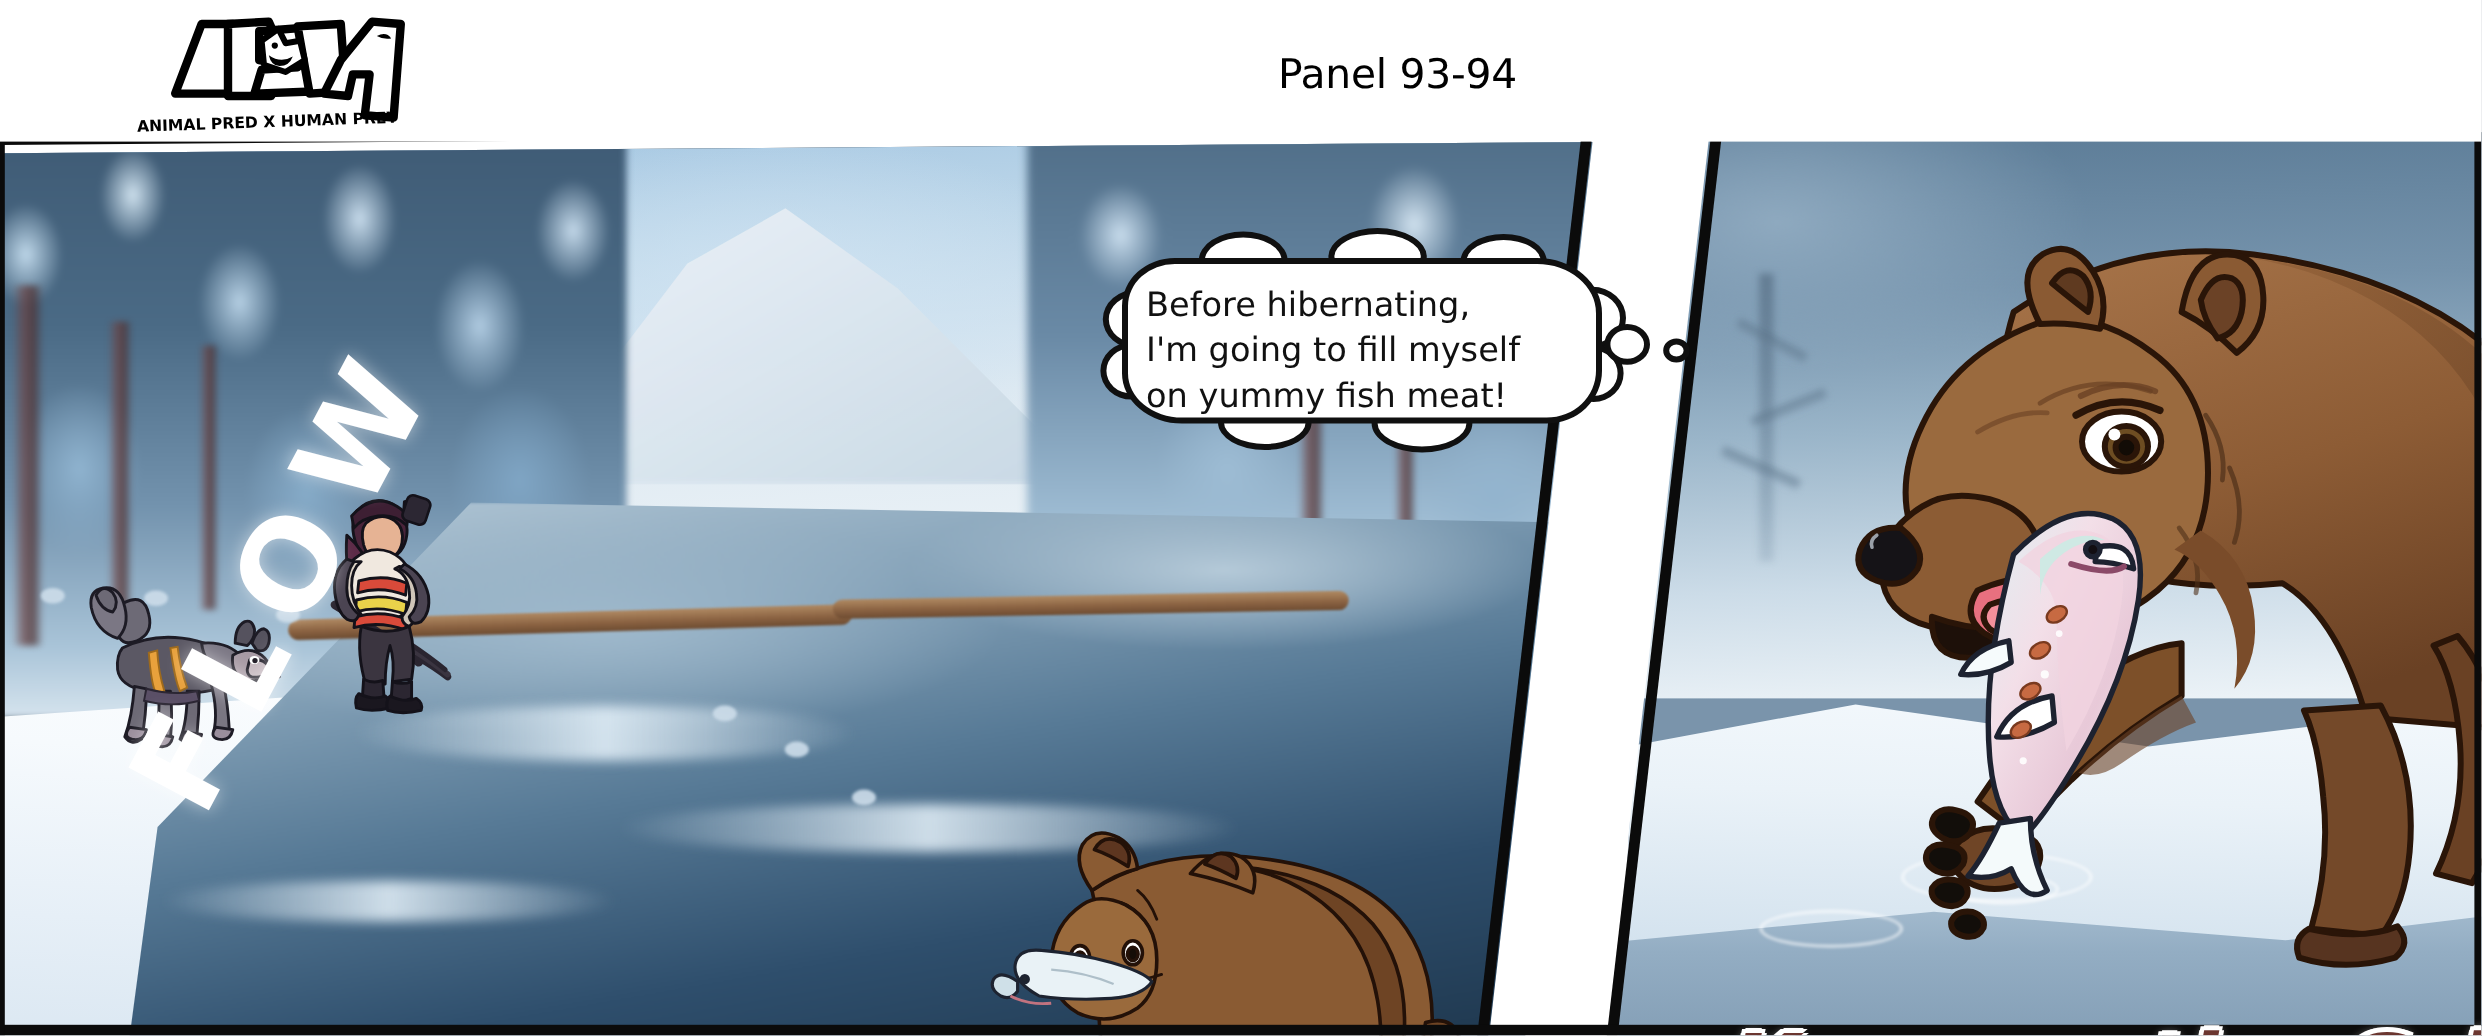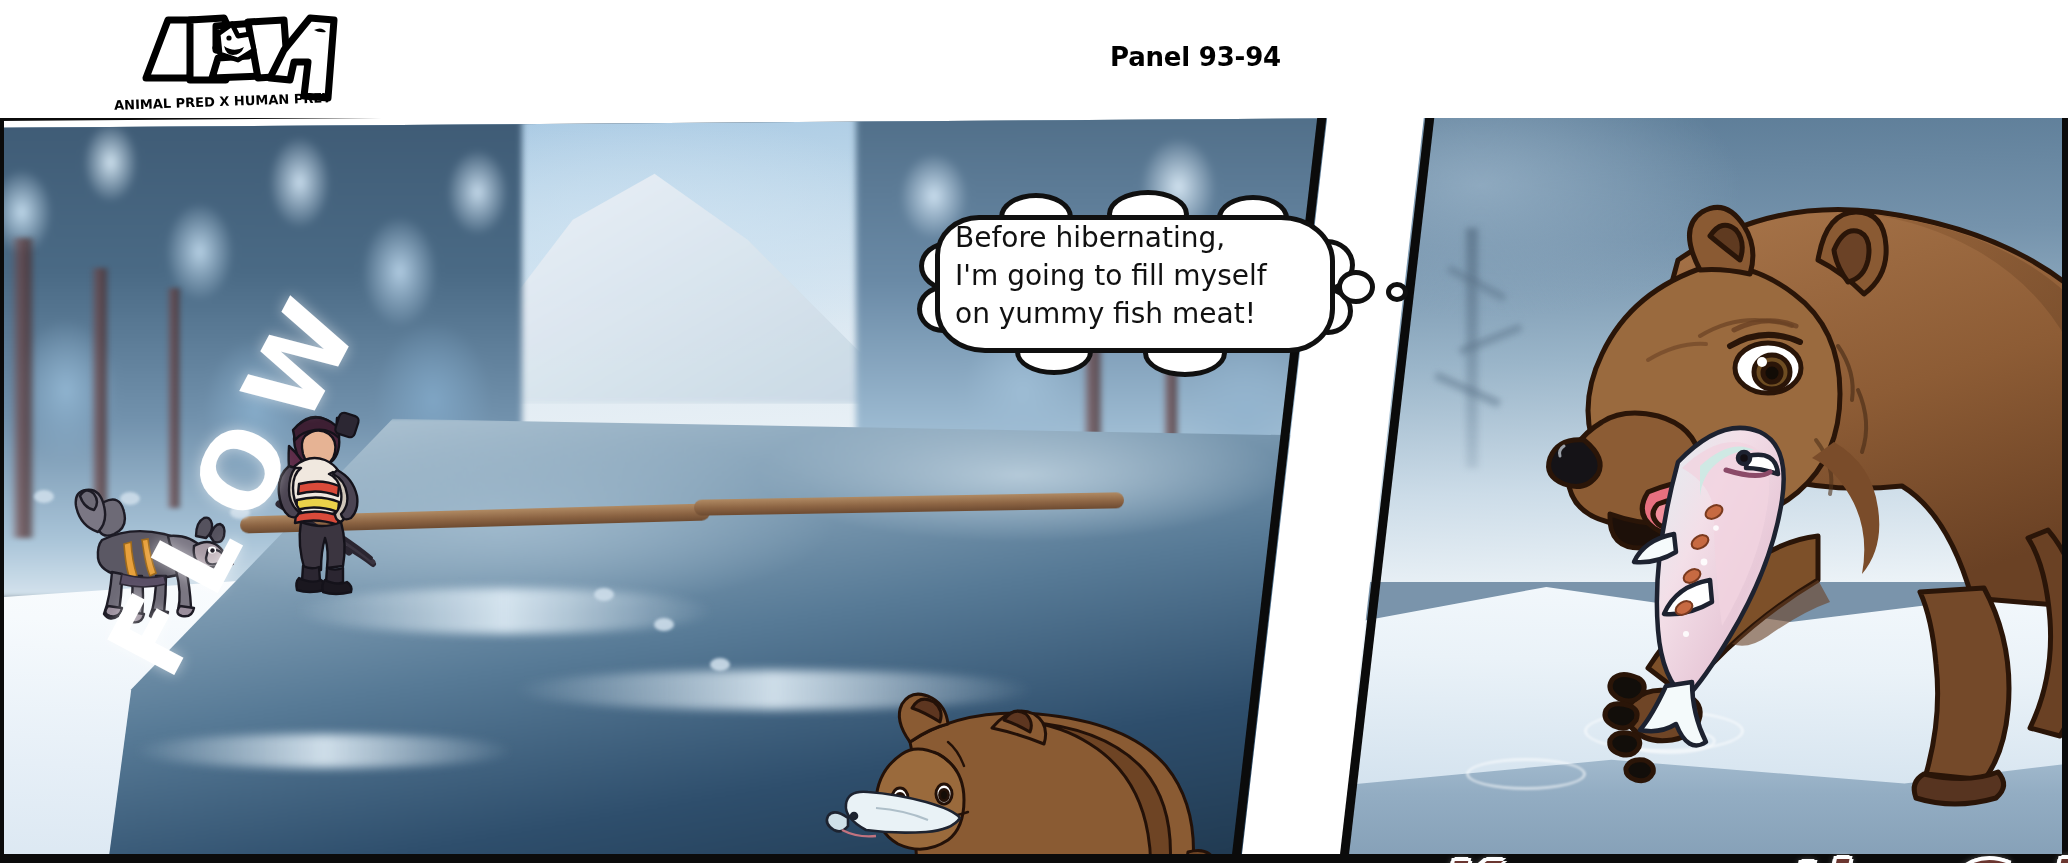"Panel 93-94" #header-panel-number { font-size: 26px -> 34px; font-weight: bold -> normal; left: 1110px -> 1065px }
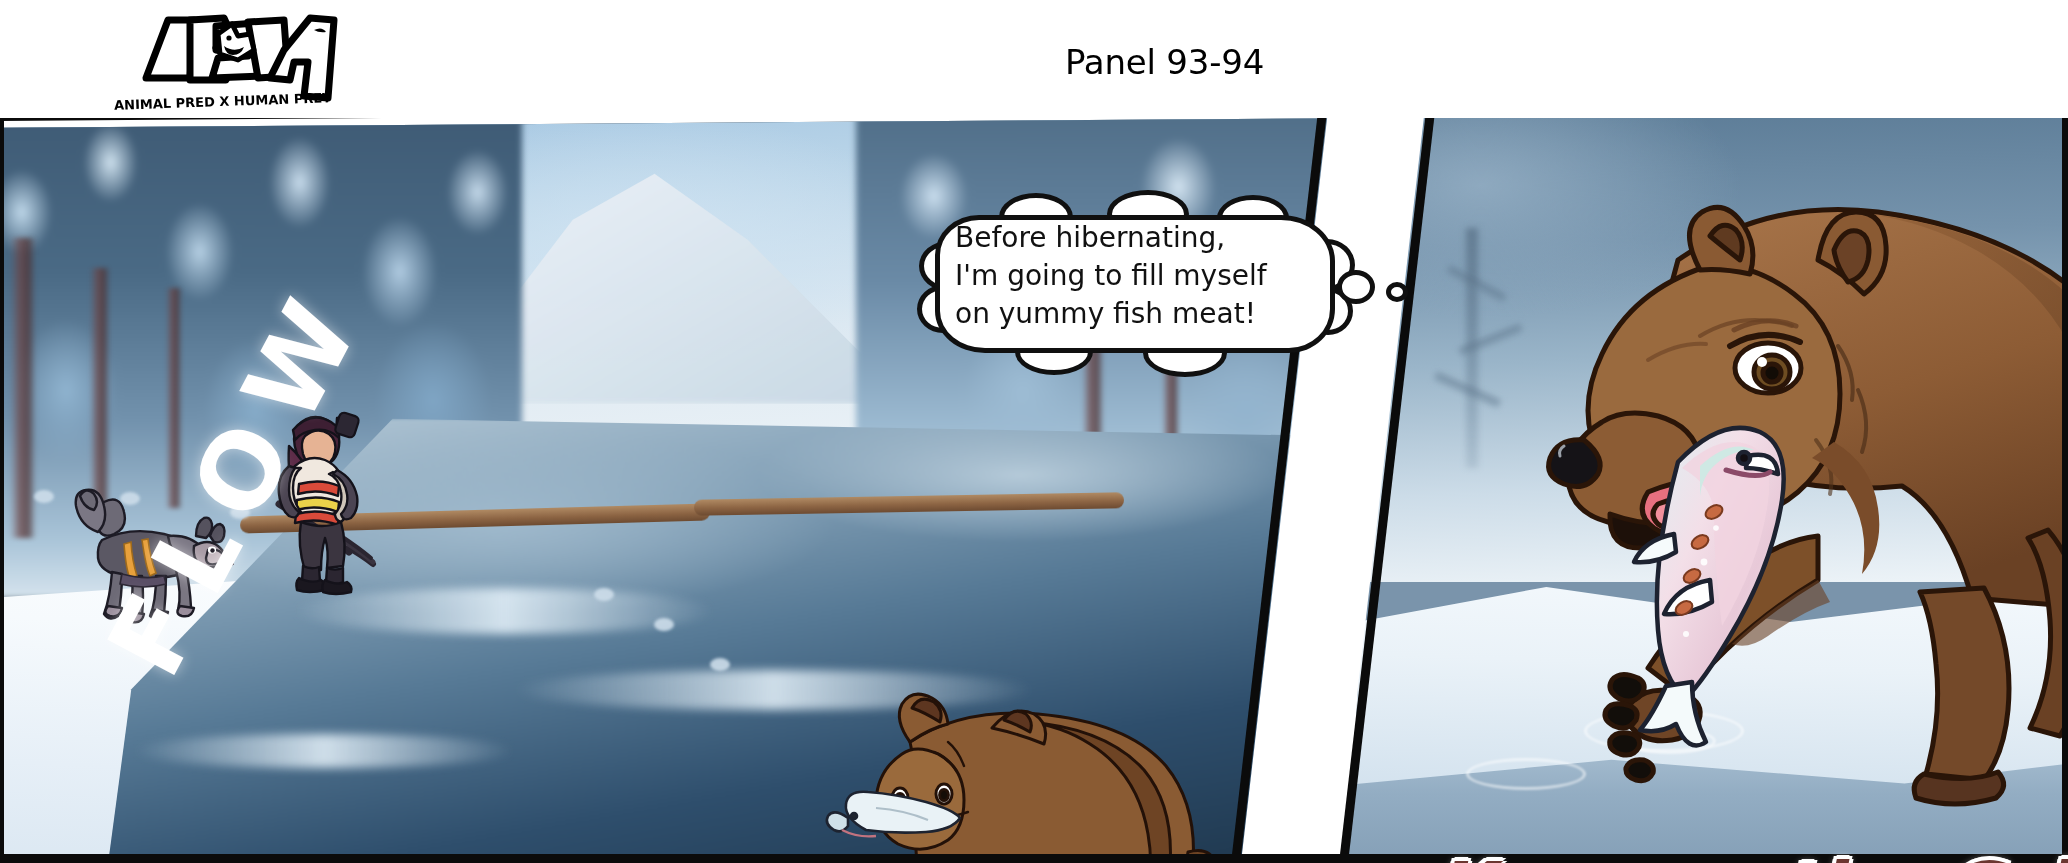"Before hibernating," #bubble-text { top: 4px -> 20px }
